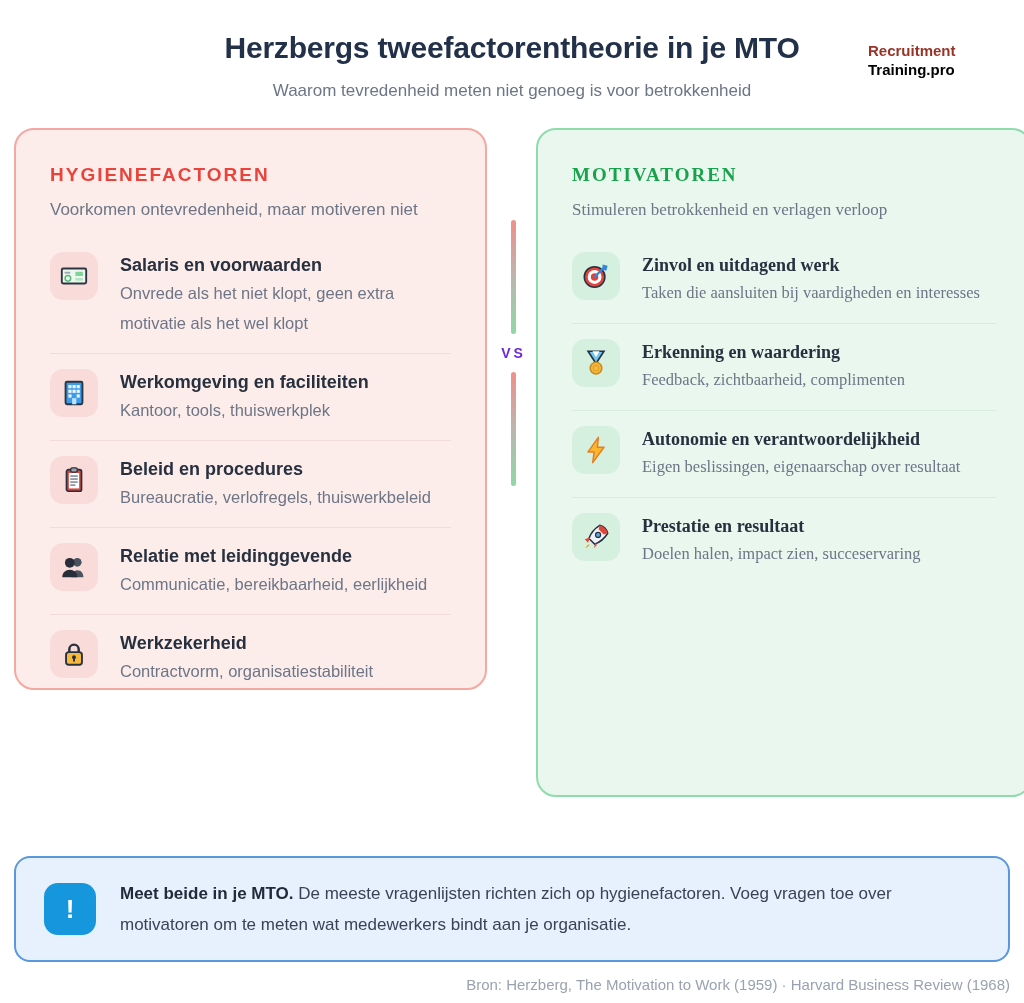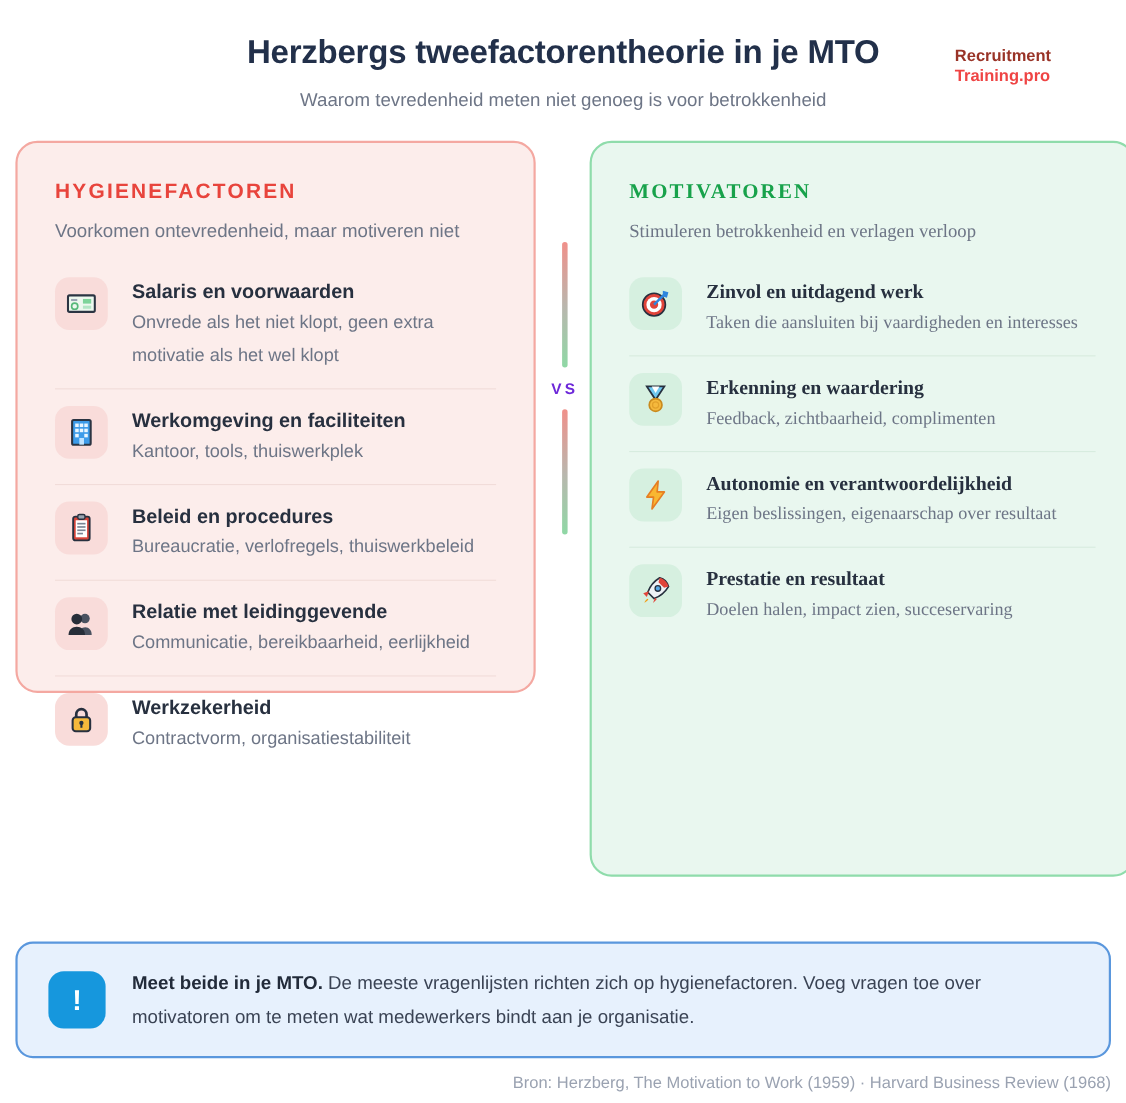"Training.pro" .logo .l2 { color: #ef4444 -> #000000 }
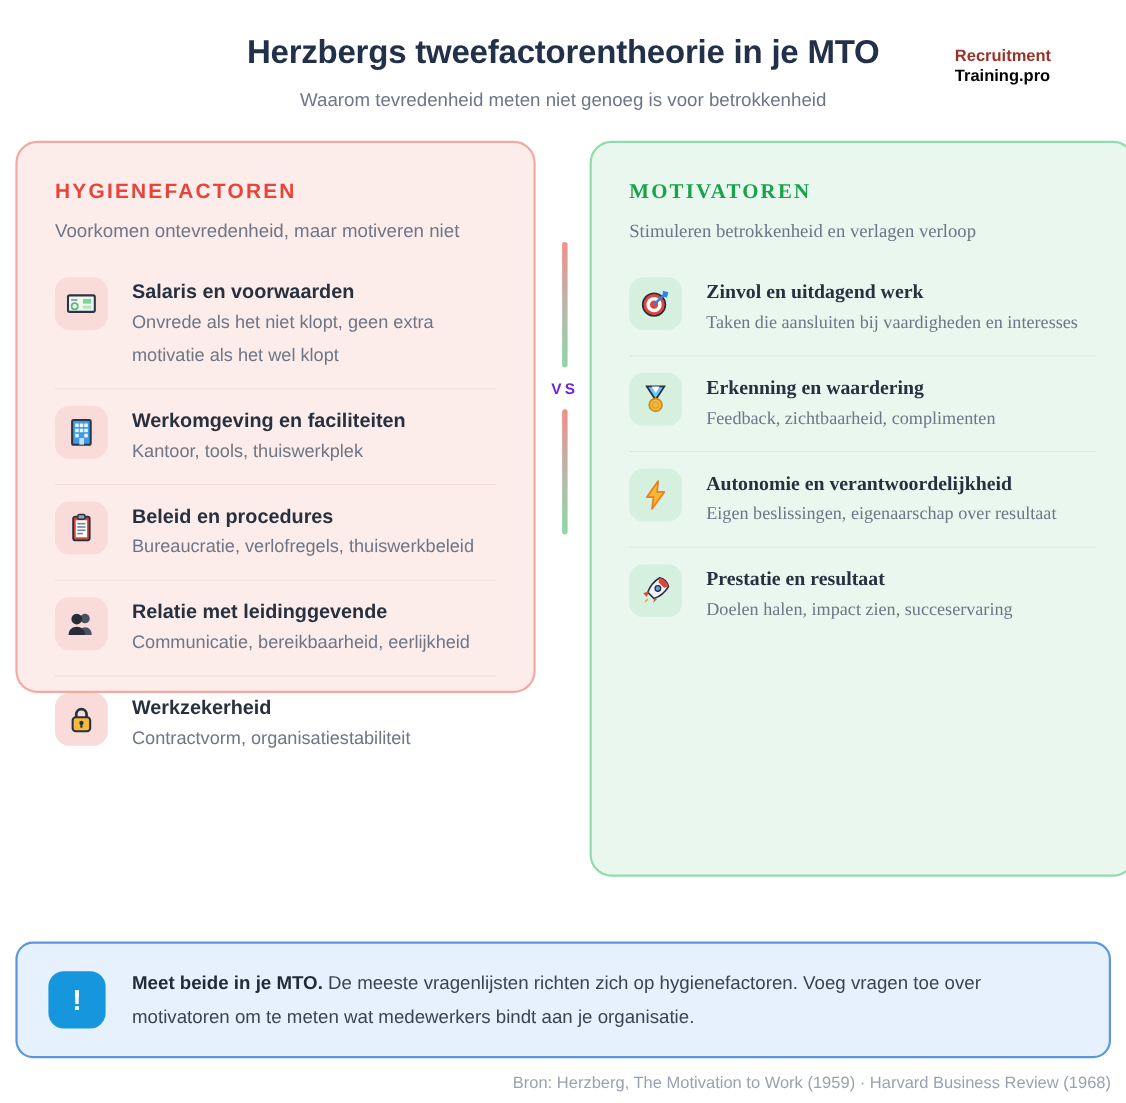"HYGIENEFACTOREN" .panel-hygiene { height: 502px -> 562px }
